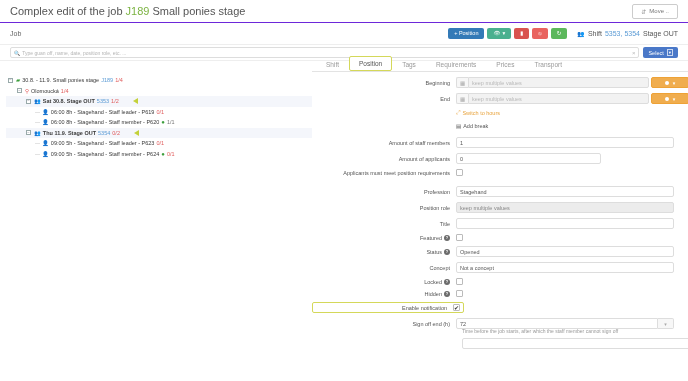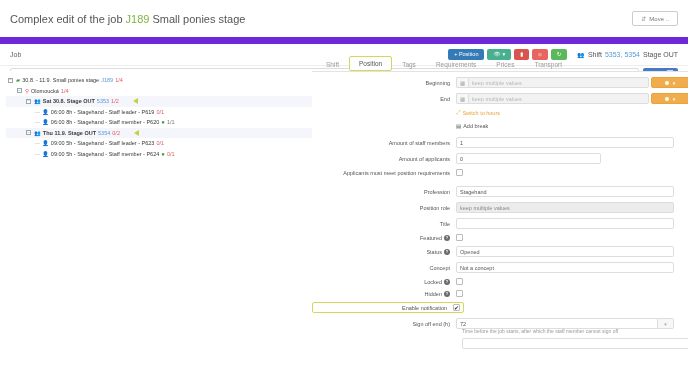"Complex edit of the job" .header { border-bottom: 7px solid #6d28d9 -> 1px solid #6d28d9; height: 44px -> 23px }
